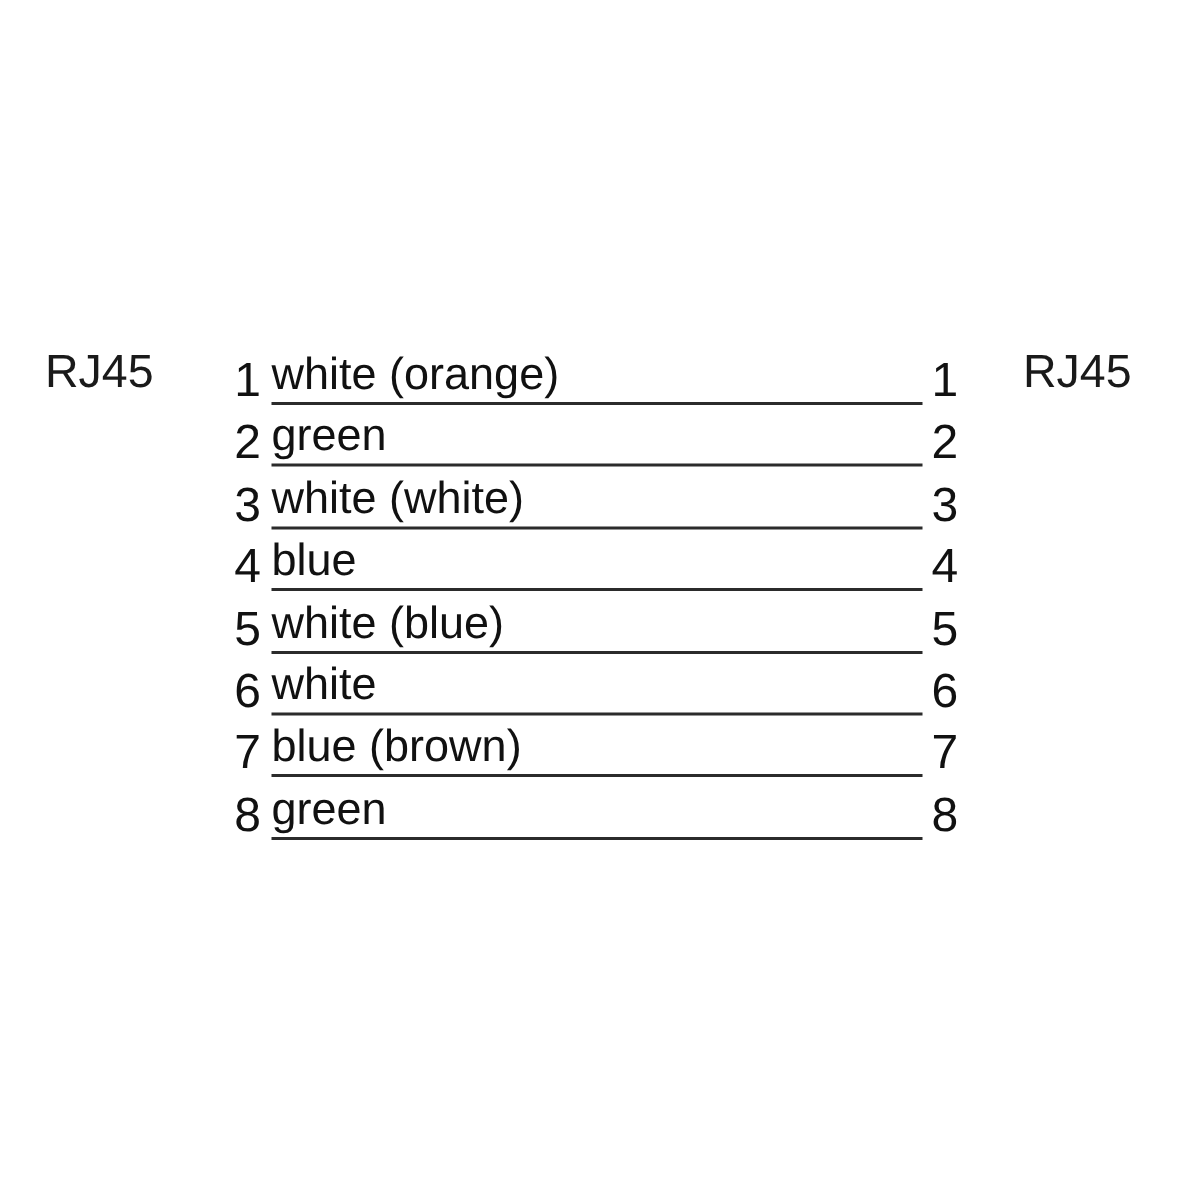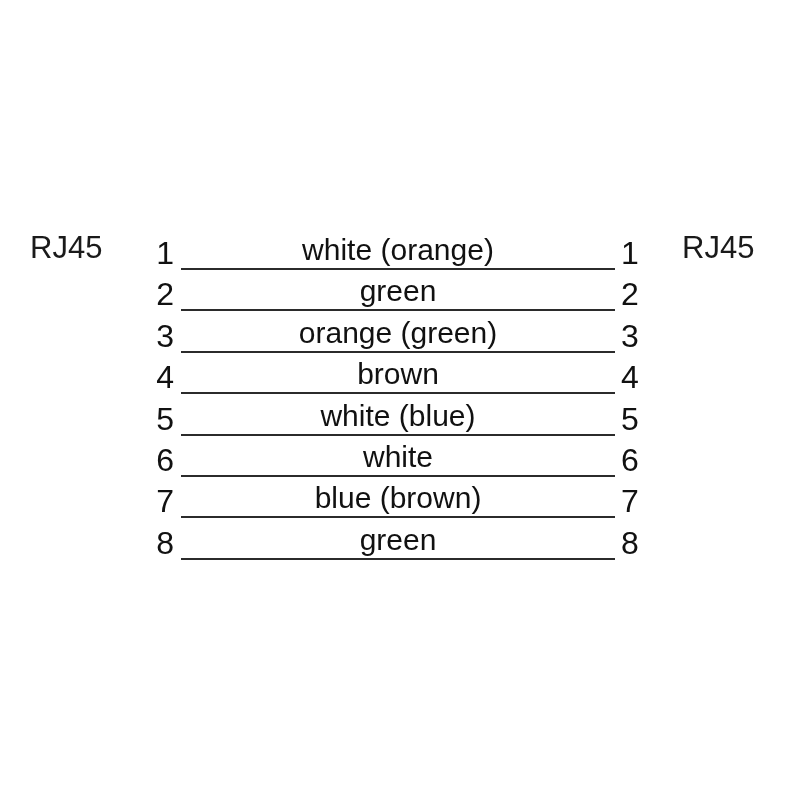"white (orange)" .wire-label { text-align: center -> none }
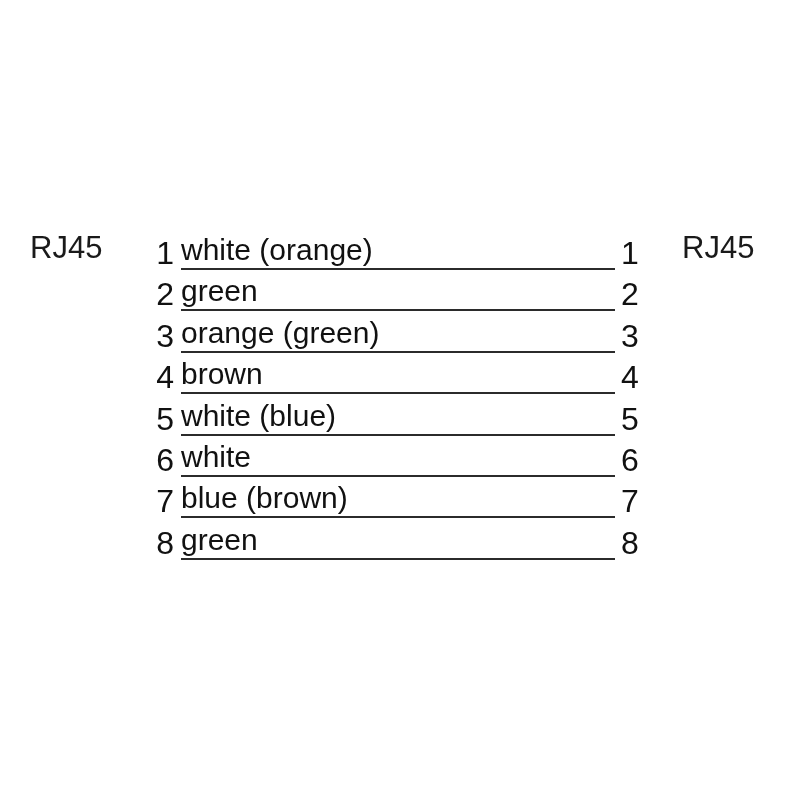"orange (green)" div.wire-label { text: orange (green -> white (white }
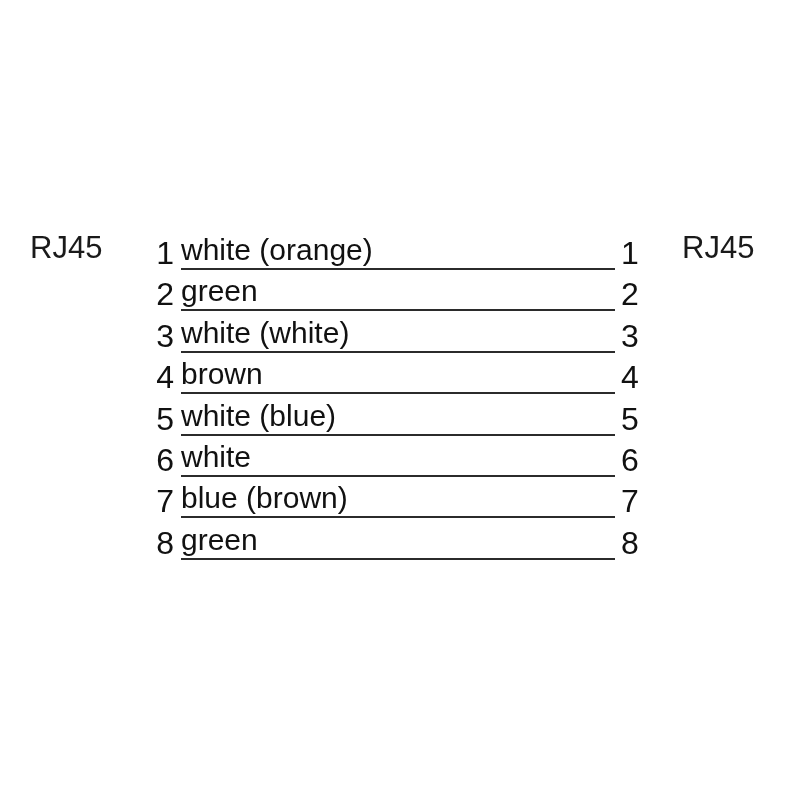"brown" div.wire-label { text: brown -> blue }
